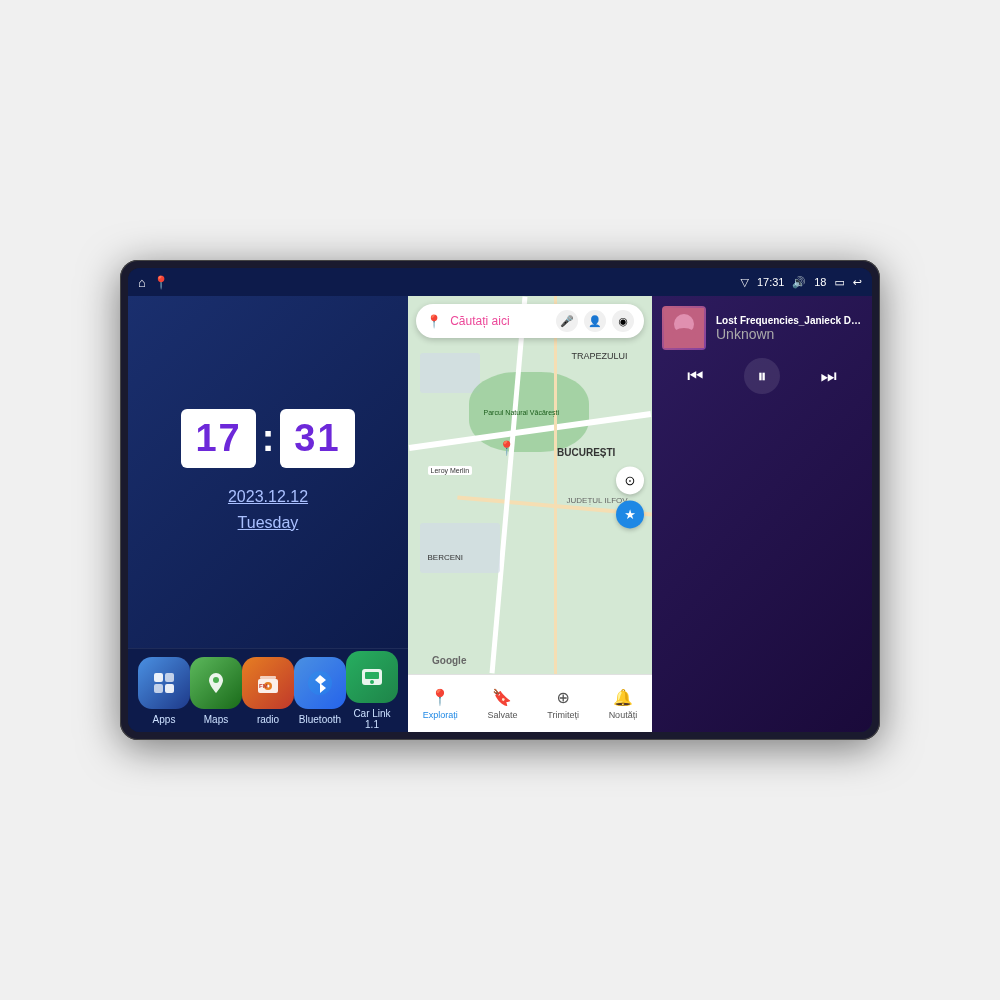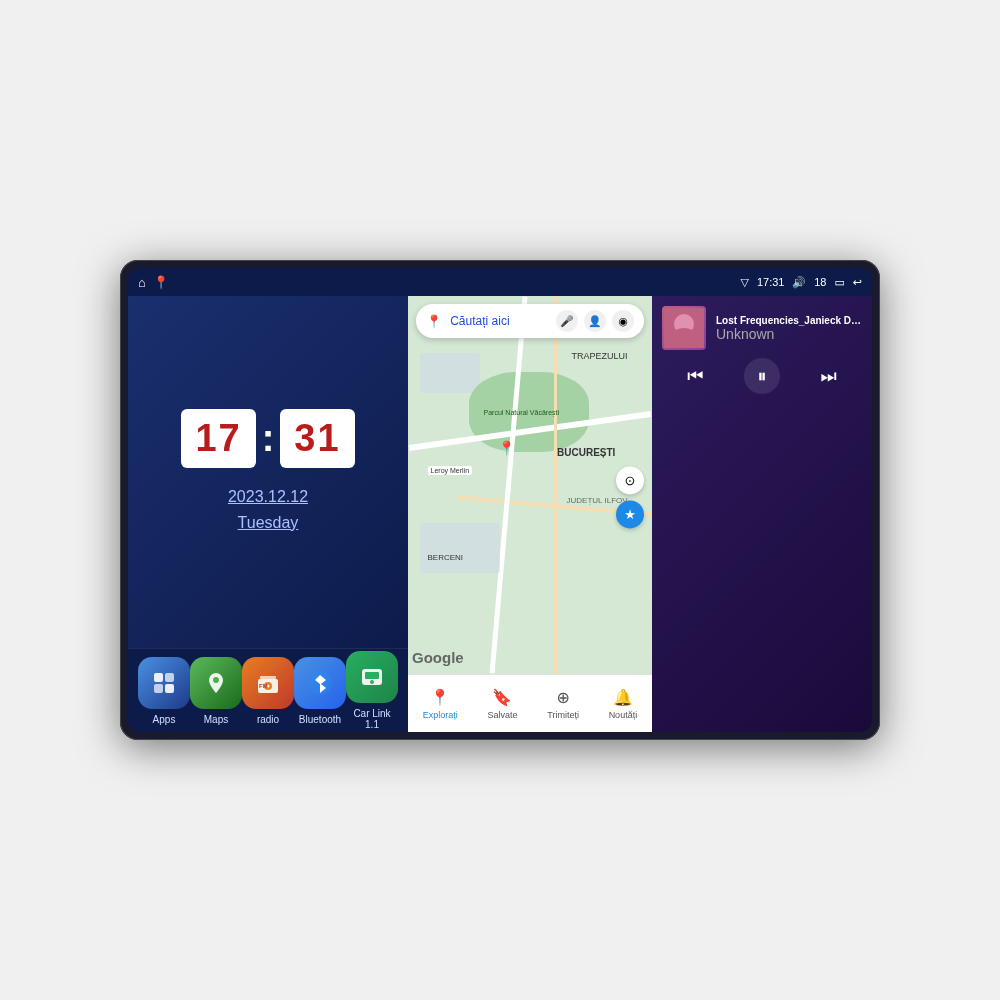"Căutați aici" .map-search-text { color: #1d4ed8 -> #ec4899 }
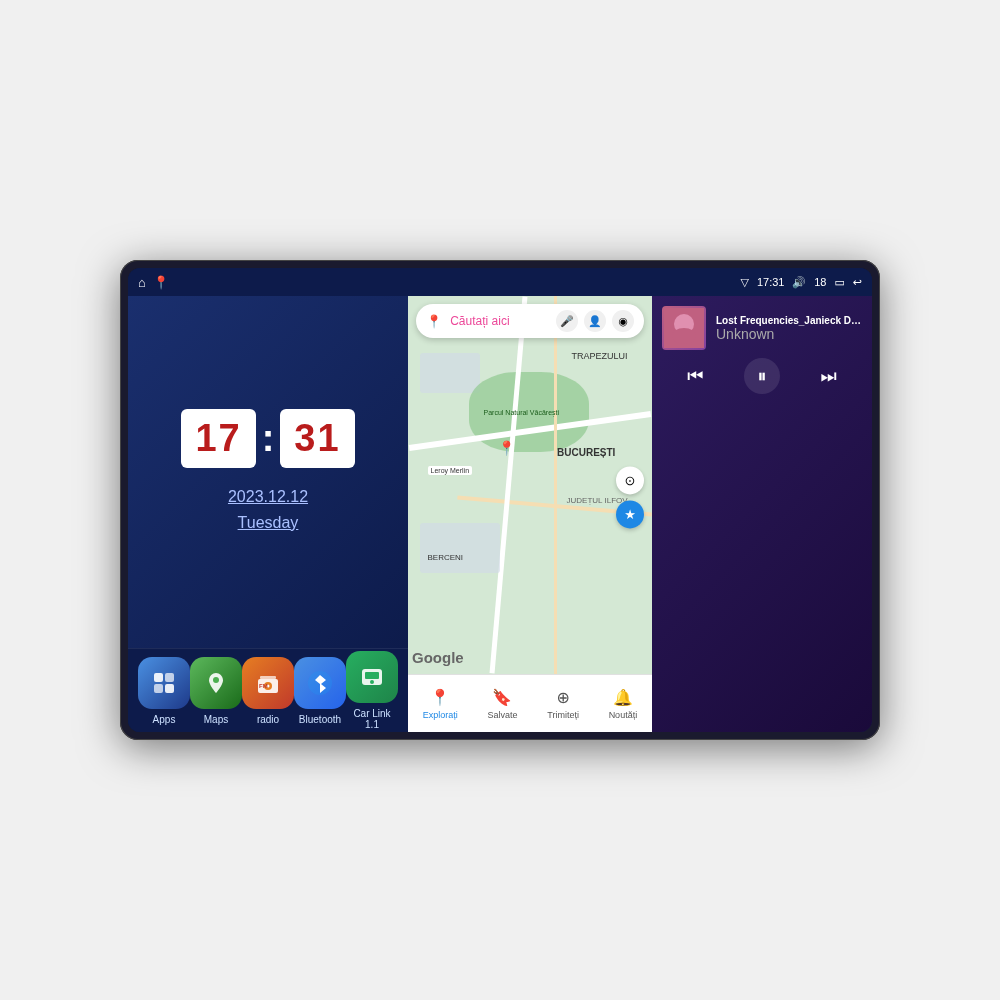"17" .clock-block { color: #b91c1c -> #6d28d9 }
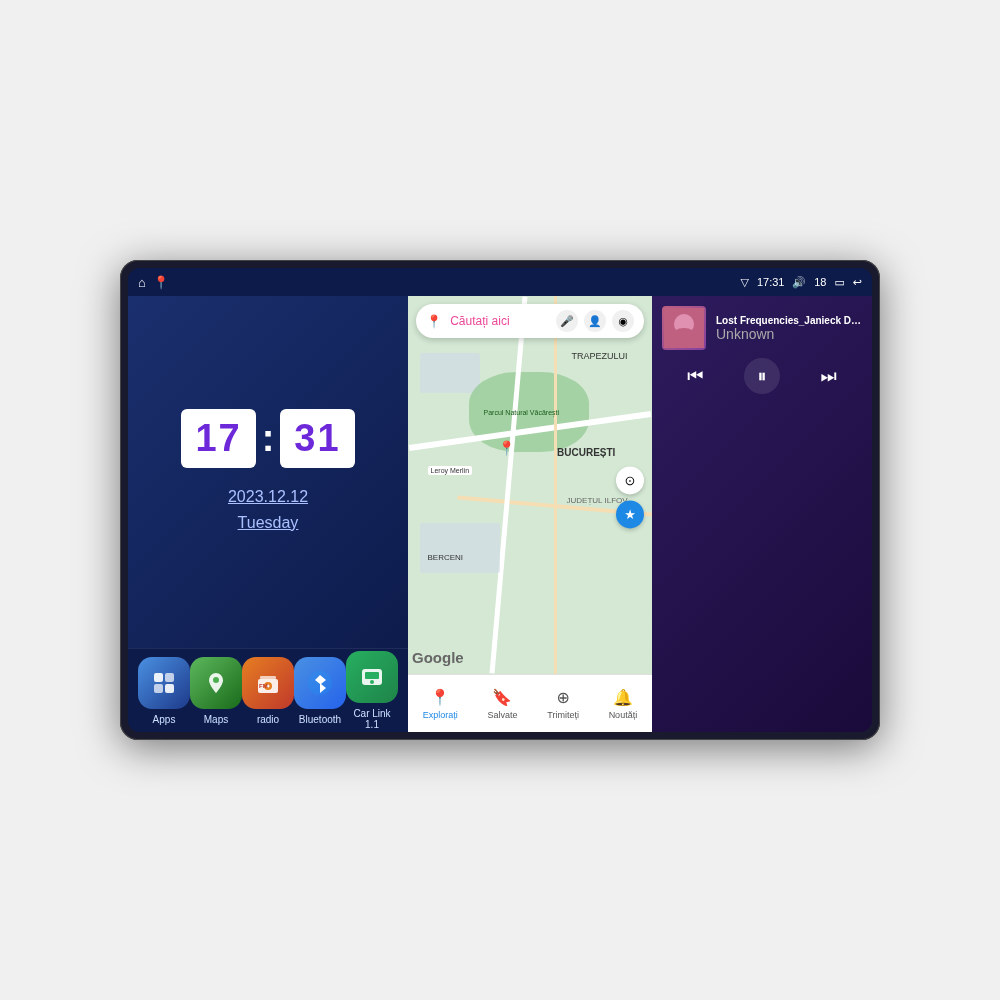"Google" .google-logo { font-size: 15px -> 10px; left: 4px -> 24px }
